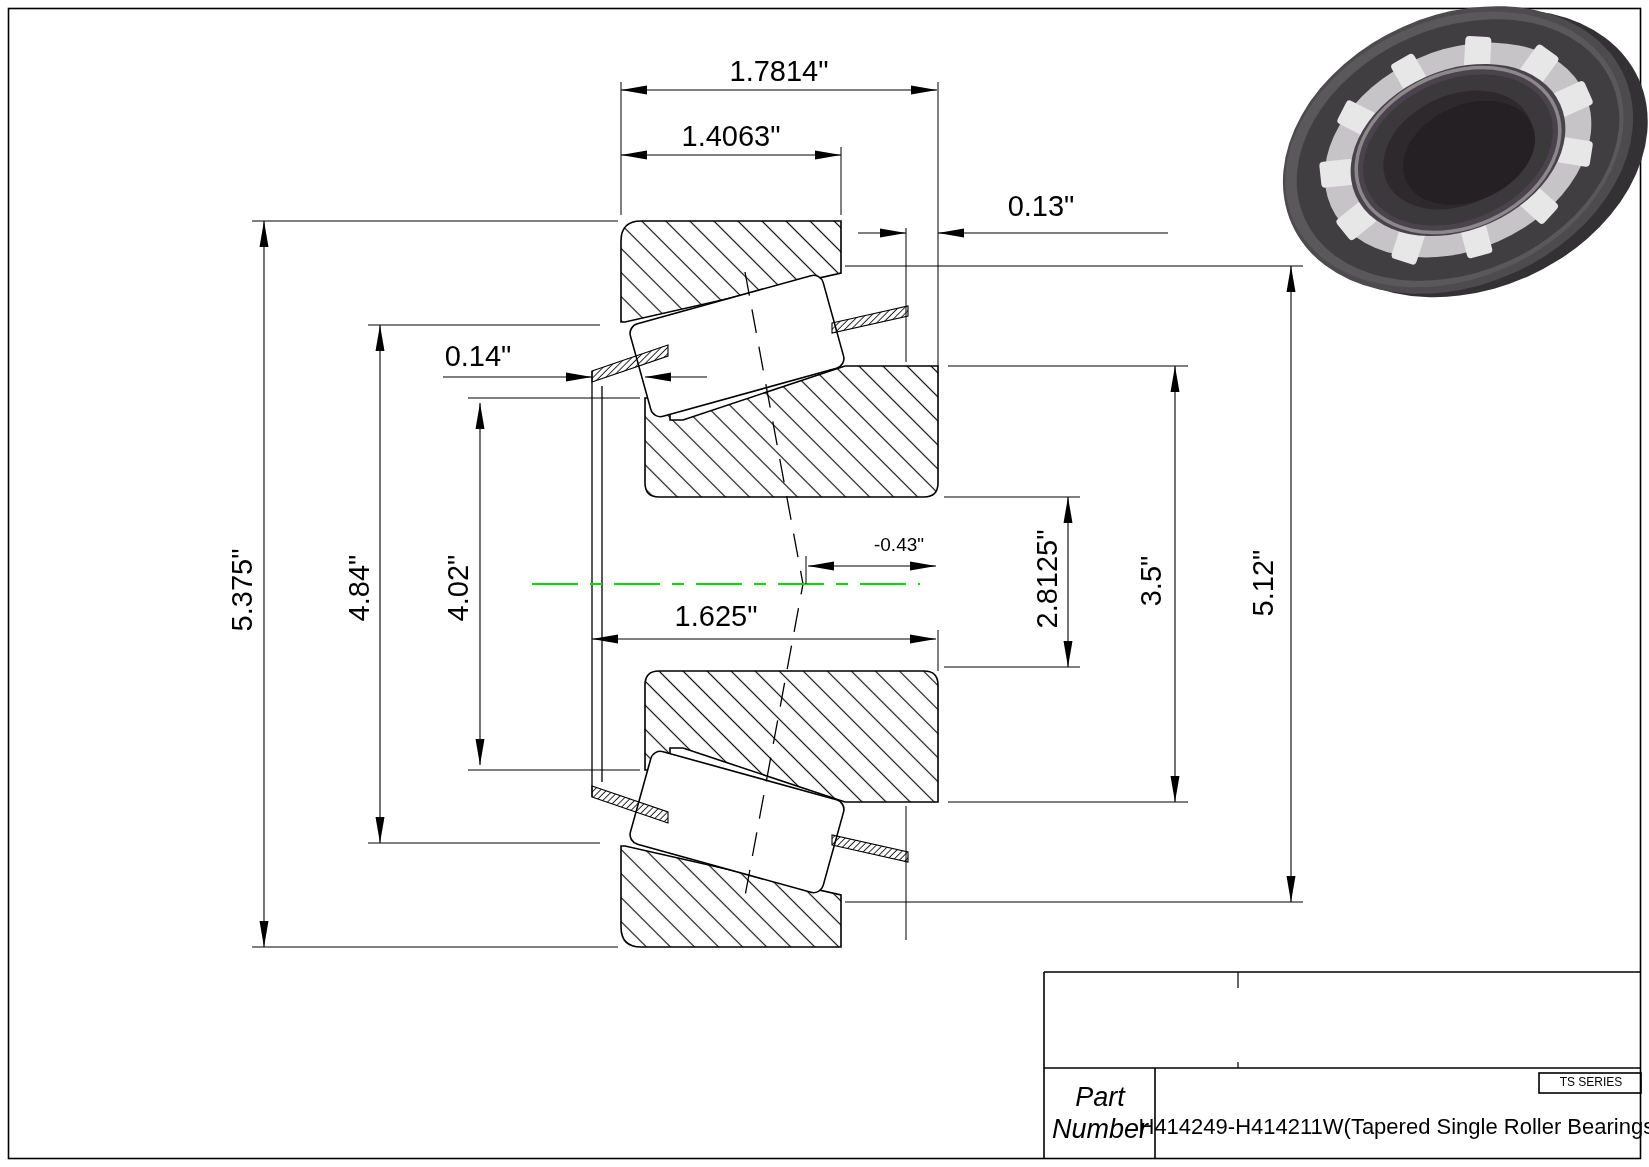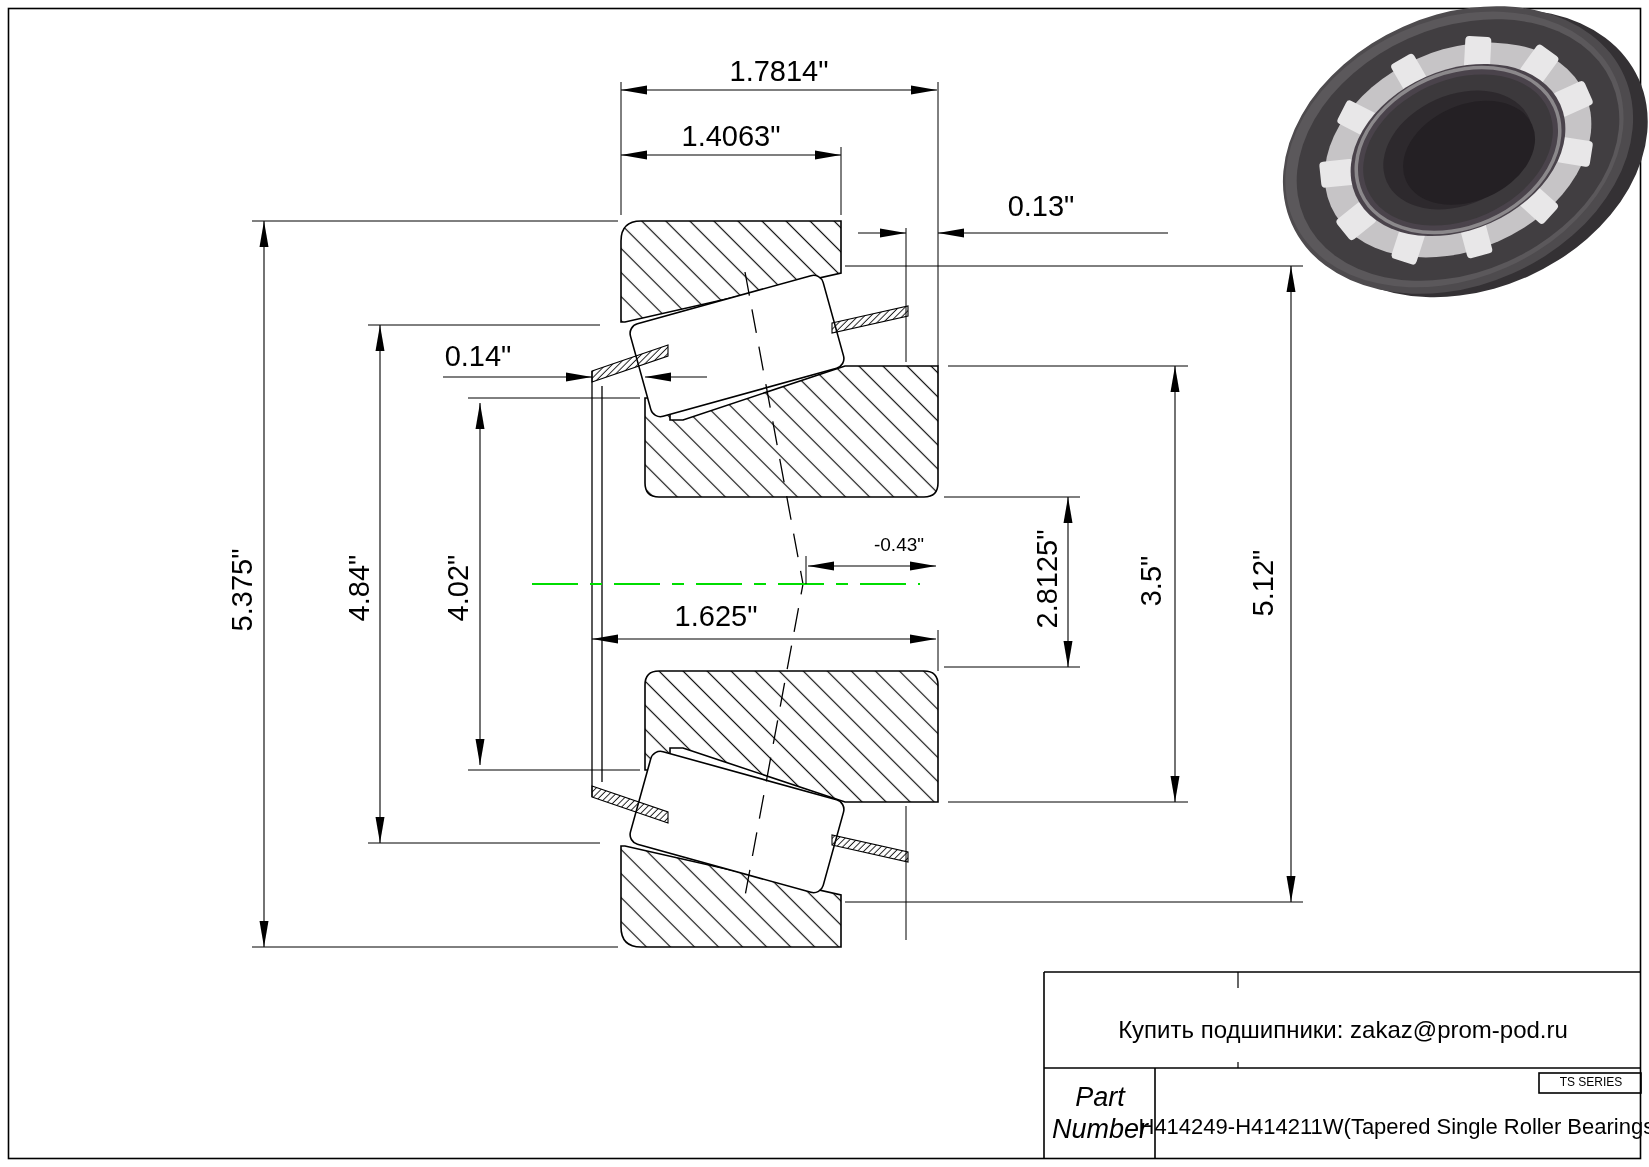"Купить подшипники: zakaz@prom-pod.ru" div.lbl { html: <div>Купить подшипники: zakaz@prom-pod.ru</div> -> none }
